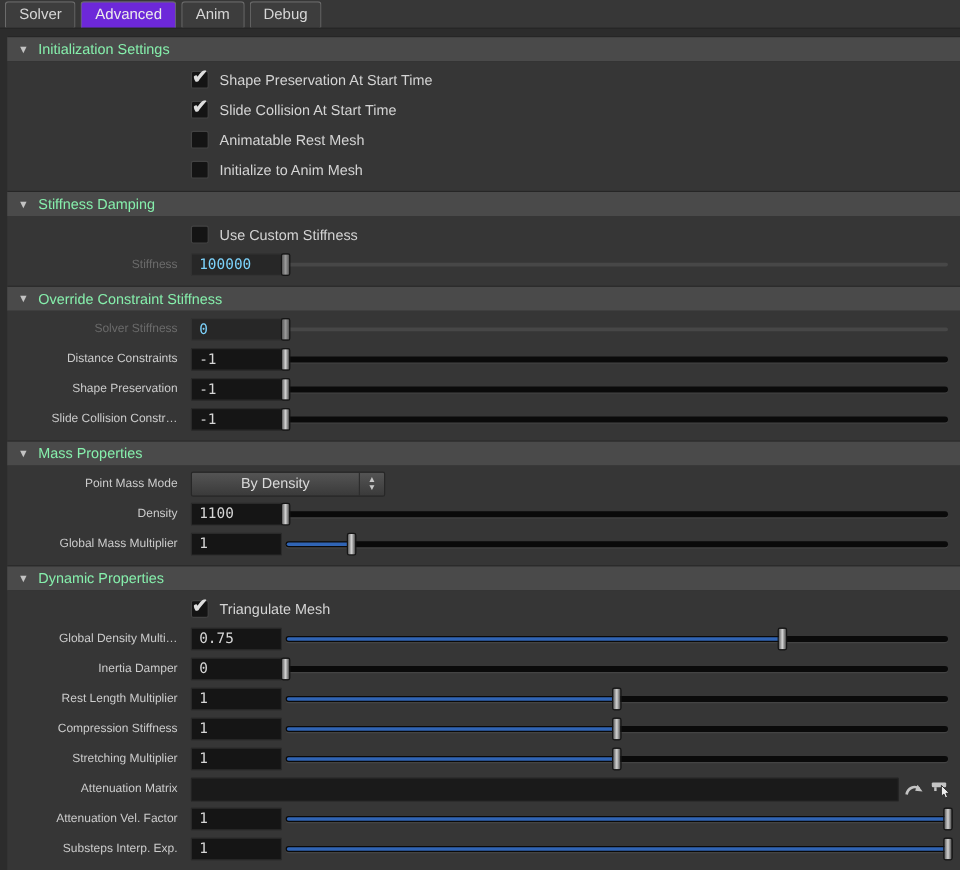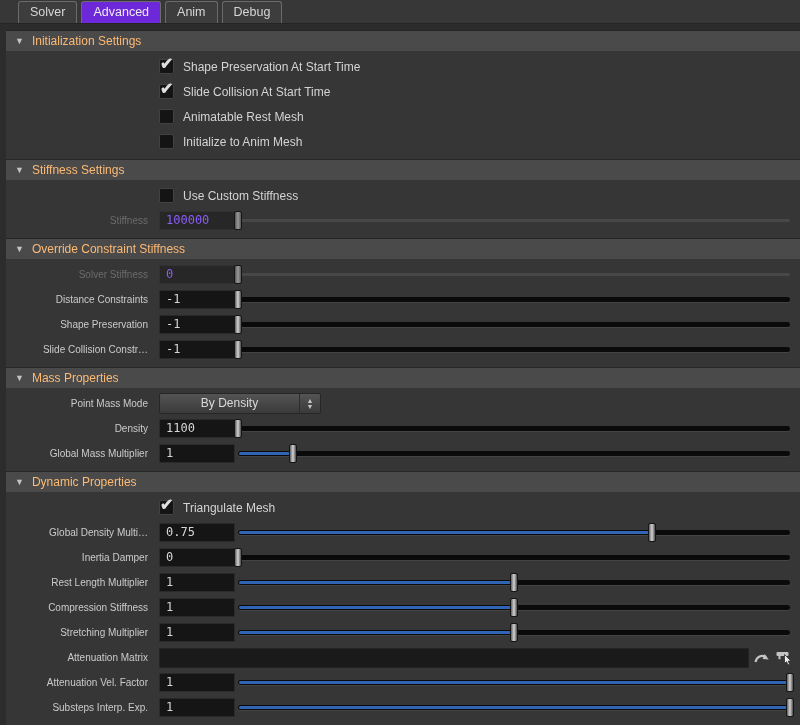"Solver" .tabbar { padding-left: 18px -> 4px }
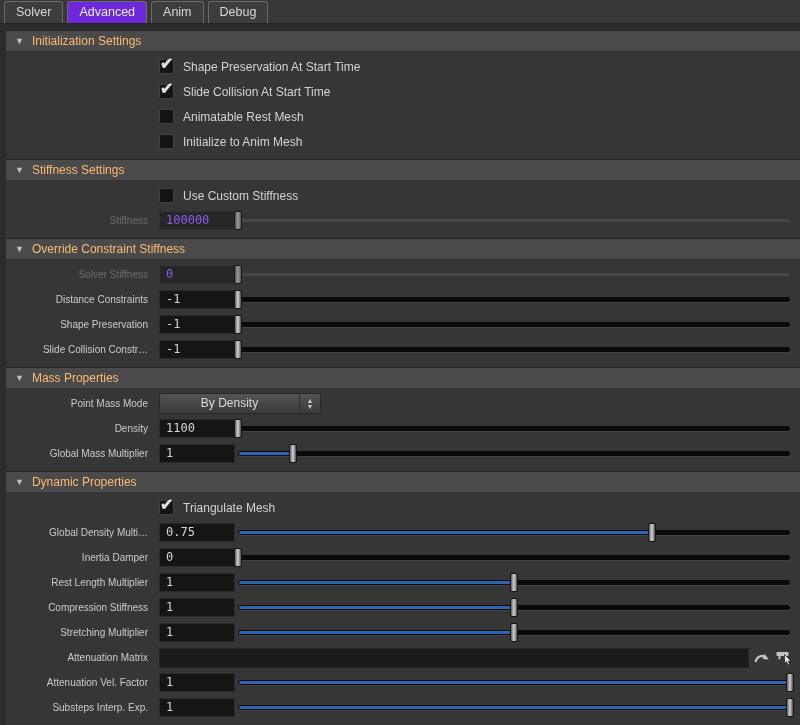"Initialization Settings" .section-title { color: #fdba74 -> #86efac }
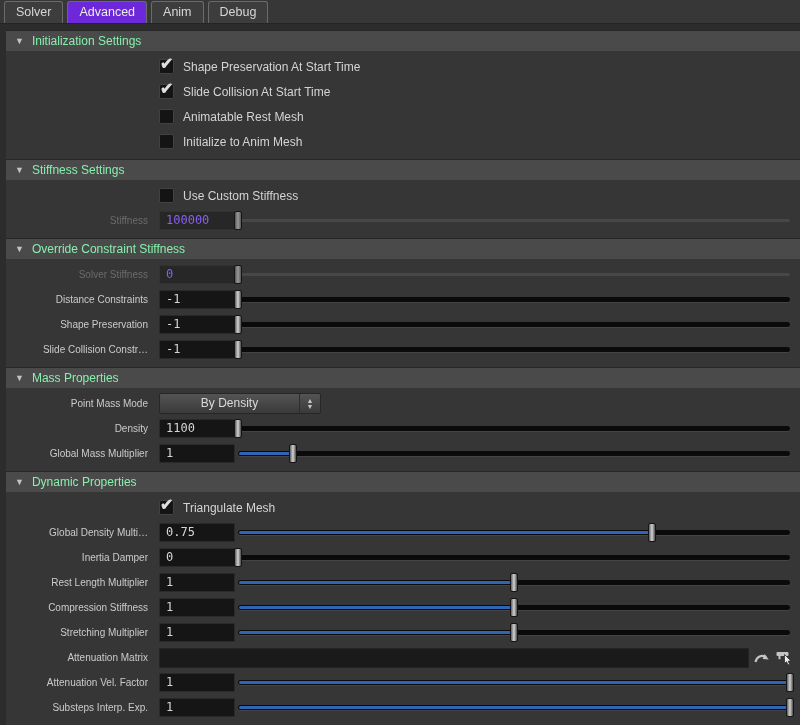"Stiffness Settings" span.section-title { text: Settings -> Damping }
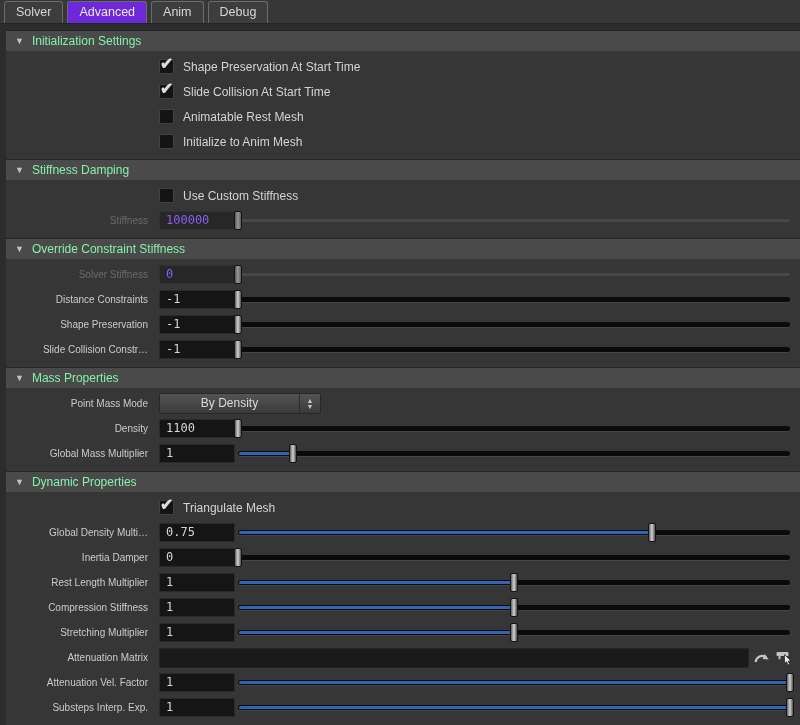"100000" .num-field.disabled { color: #8b5cf6 -> #7dd3fc }
